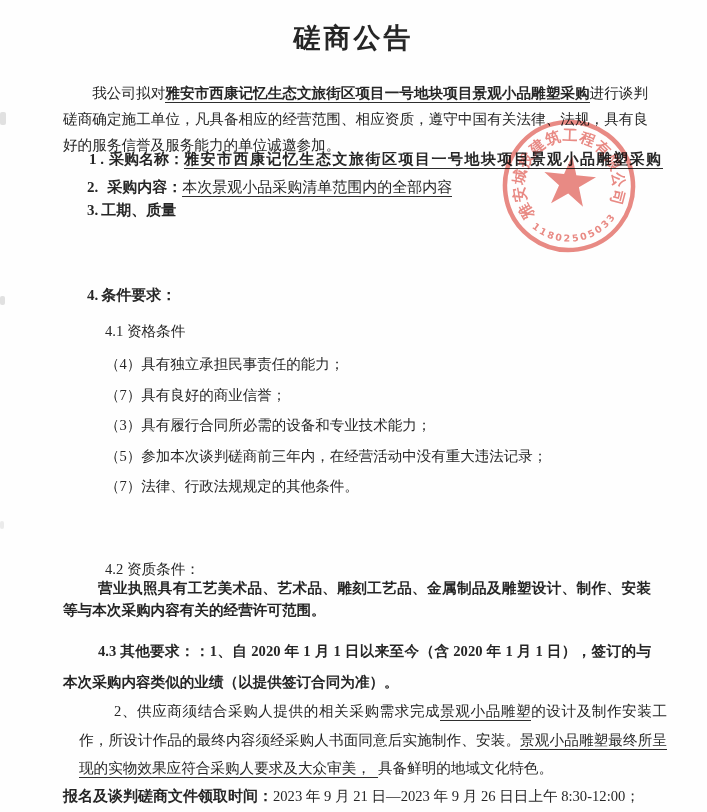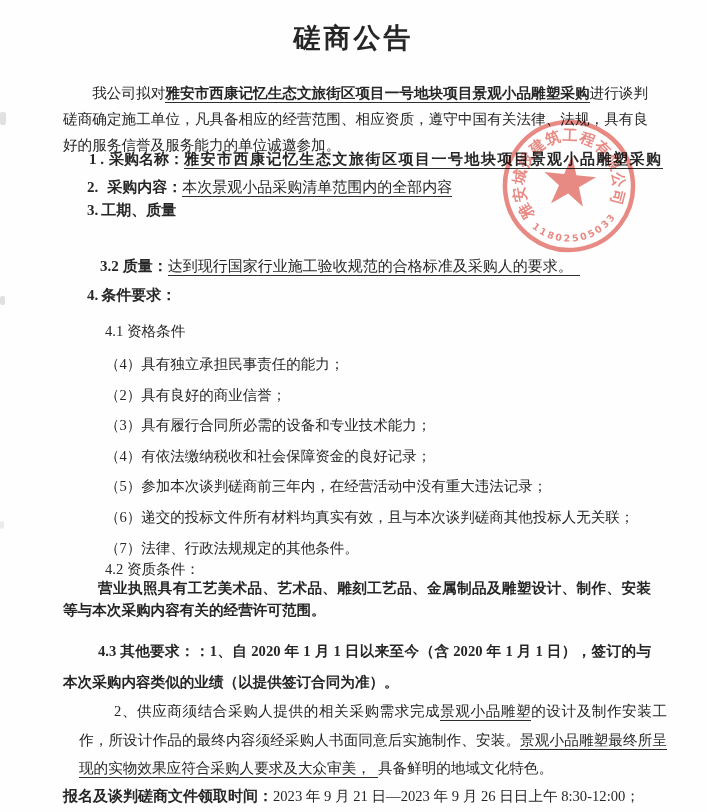"3.2 质量：达到现行国家行业施工验收规范的合格标准及采购人的要求。" div.abs { html: <div><span>3.2</span><span>质量：</span><span>达到现行国家行业施工验收规范的合格标准及采购人的要求。</span></div> -> none }
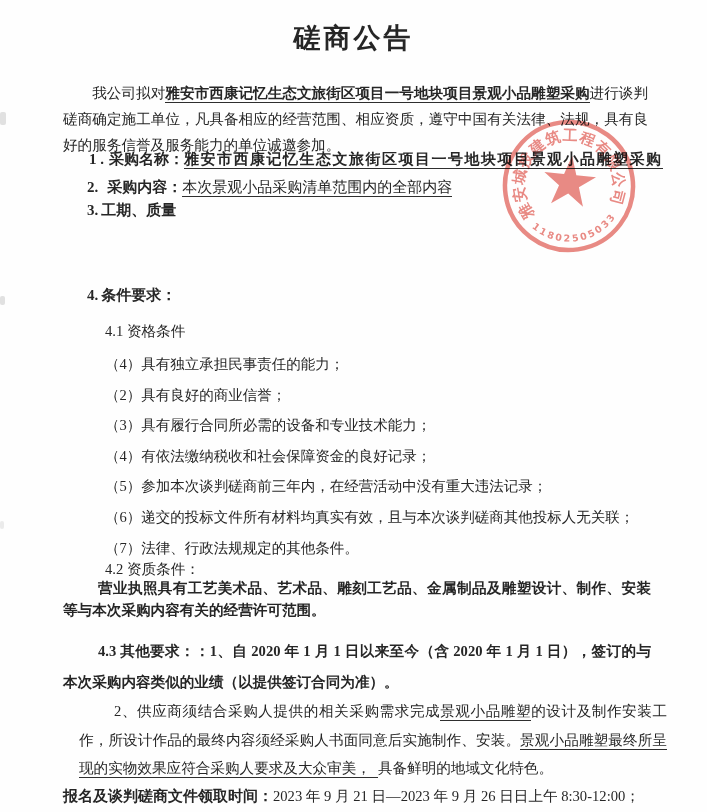"（2）具有良好的商业信誉；" div.li { text: 2 -> 7 }
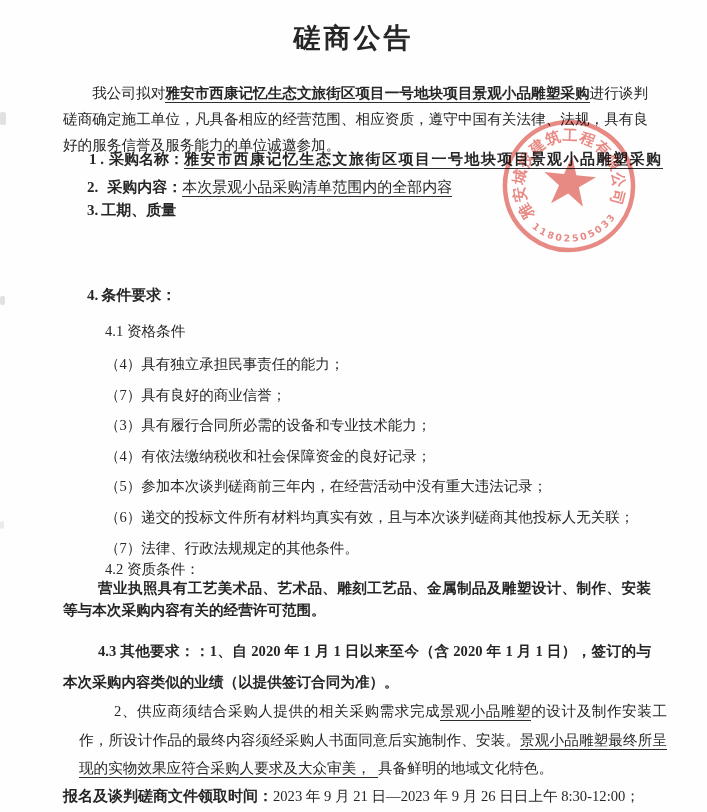"（4）有依法缴纳税收和社会保障资金的良好记录；" div.li { html: <div>（4）有依法缴纳税收和社会保障资金的良好记录；</div> -> none }
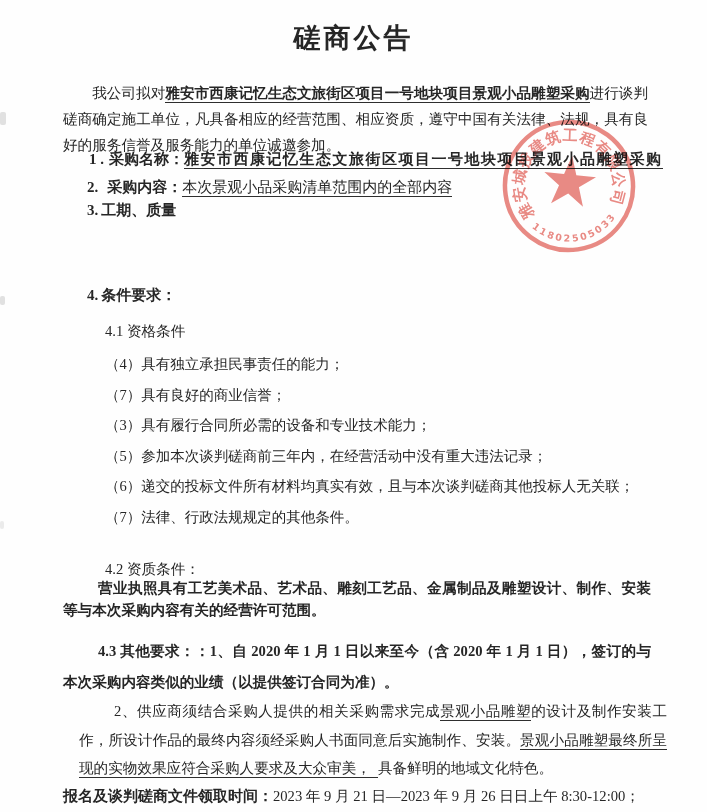"（6）递交的投标文件所有材料均真实有效，且与本次谈判磋商其他投标人无关联；" div.li { html: <div>（6）递交的投标文件所有材料均真实有效，且与本次谈判磋商其他投标人无关联；</div> -> none }
